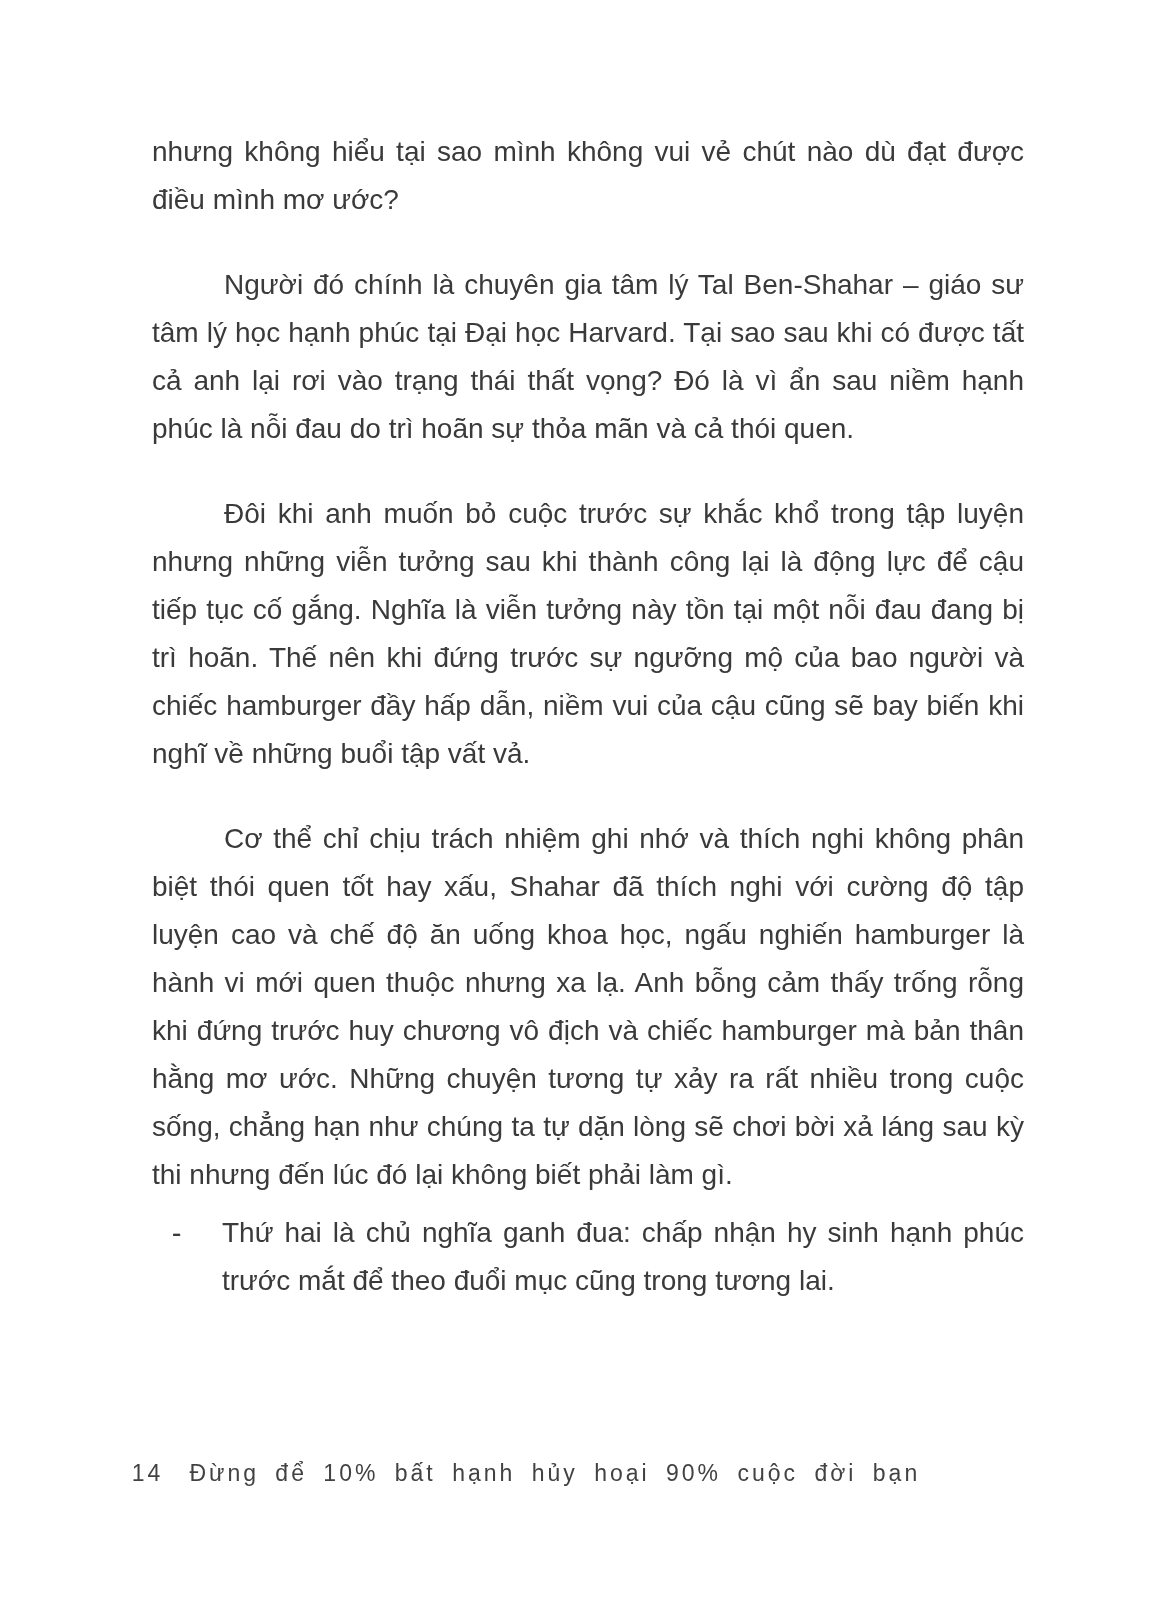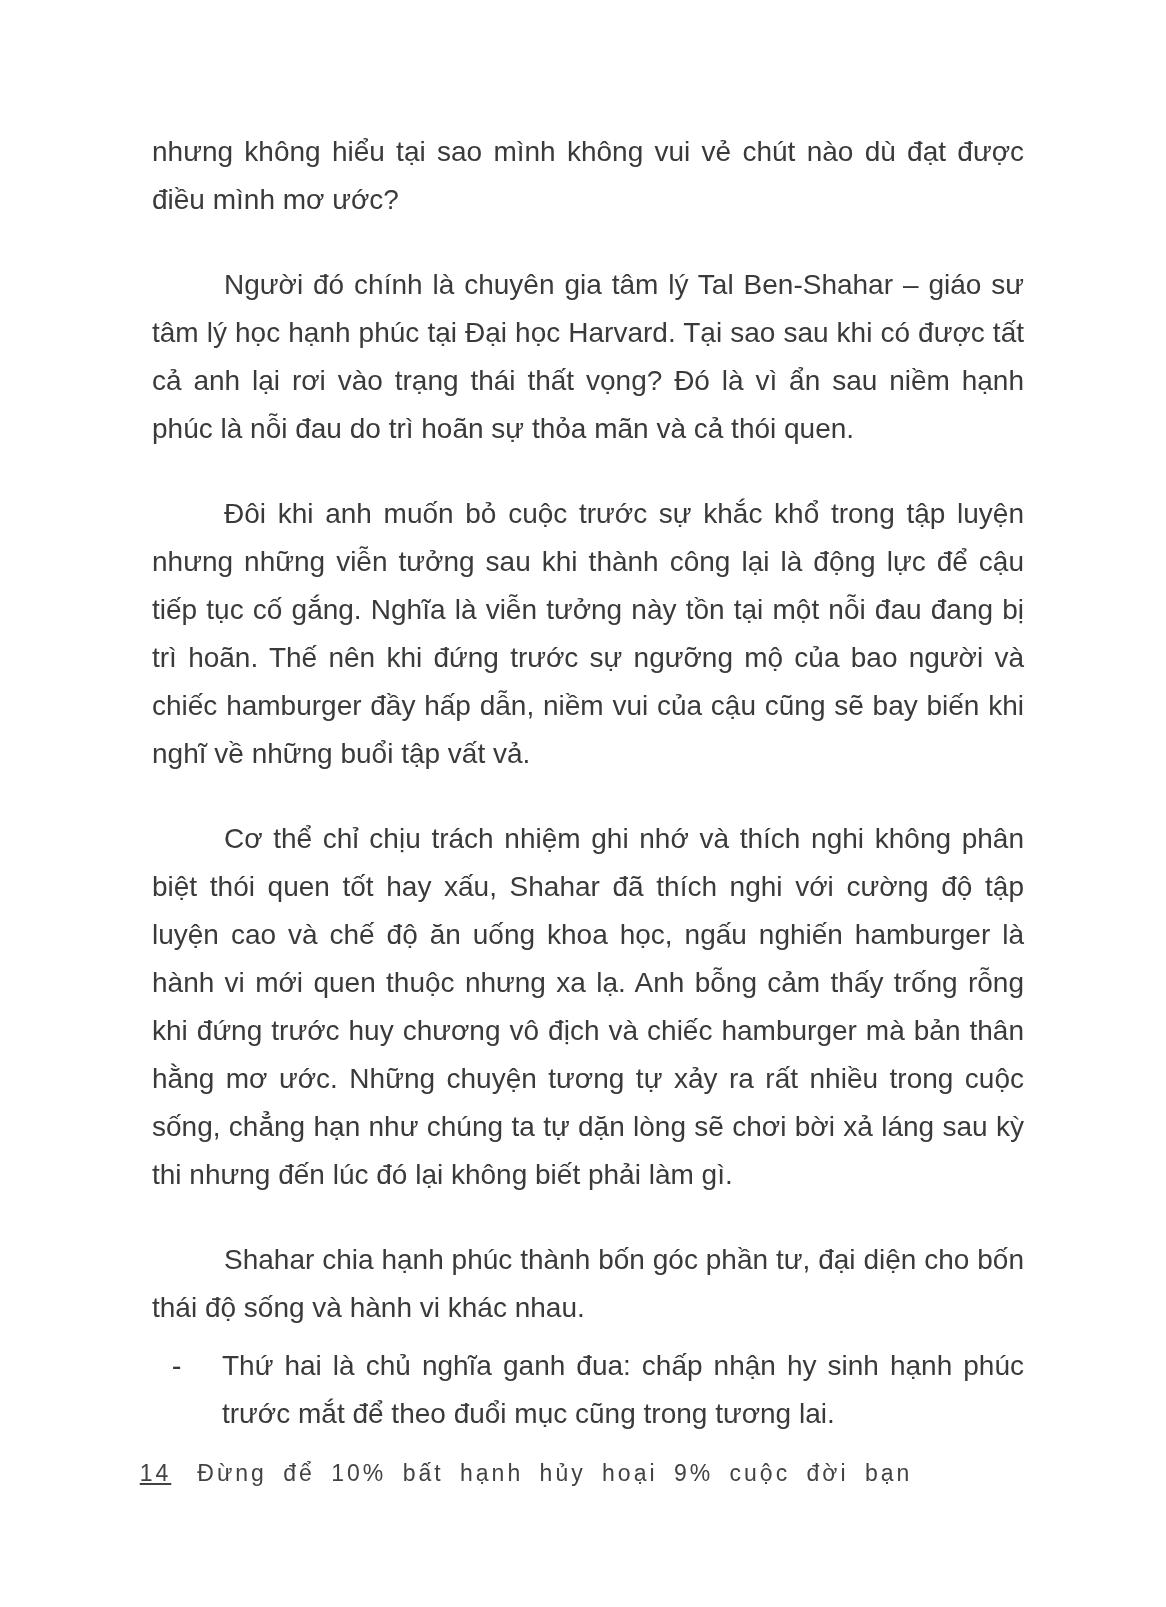"Shahar chia hạnh phúc thành" p.para { html: <p>Shahar chia hạnh phúc thành bốn góc phần tư, đại diện cho bốn thái độ sống và hành vi khác nhau.</p> -> none }
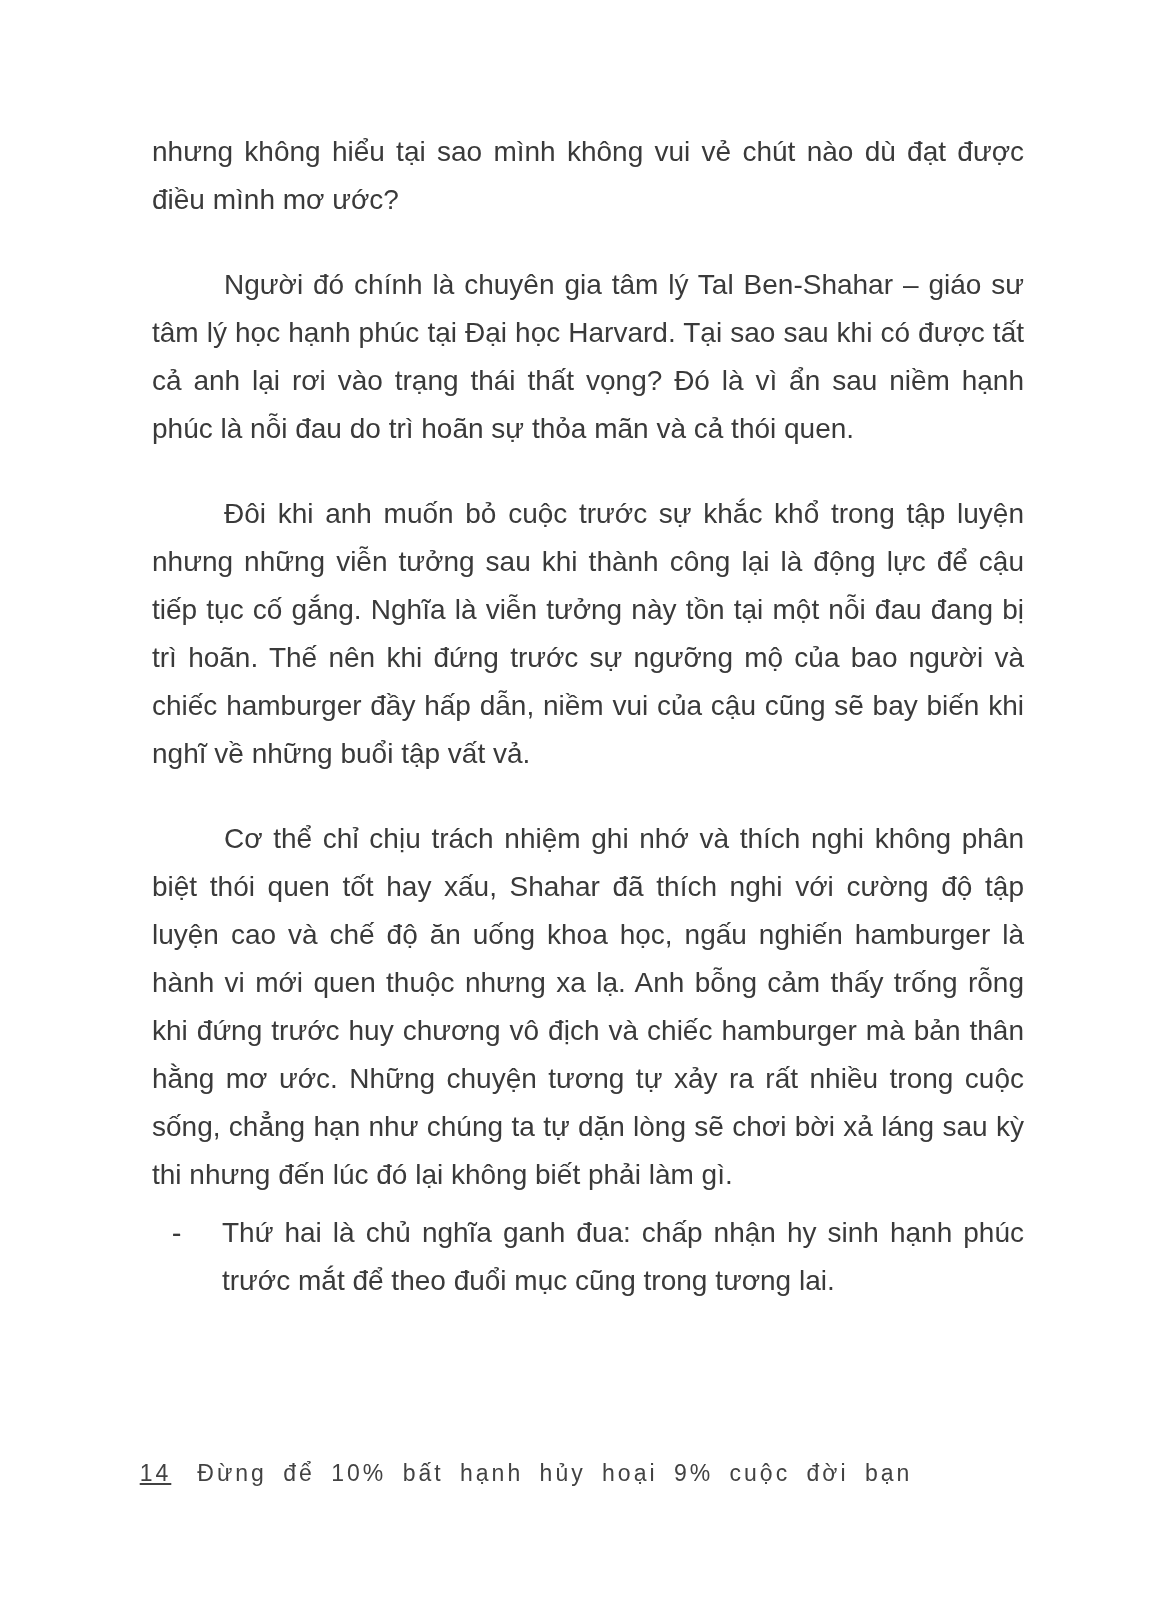"14" .page-footer .page-num { text-decoration: underline -> none }
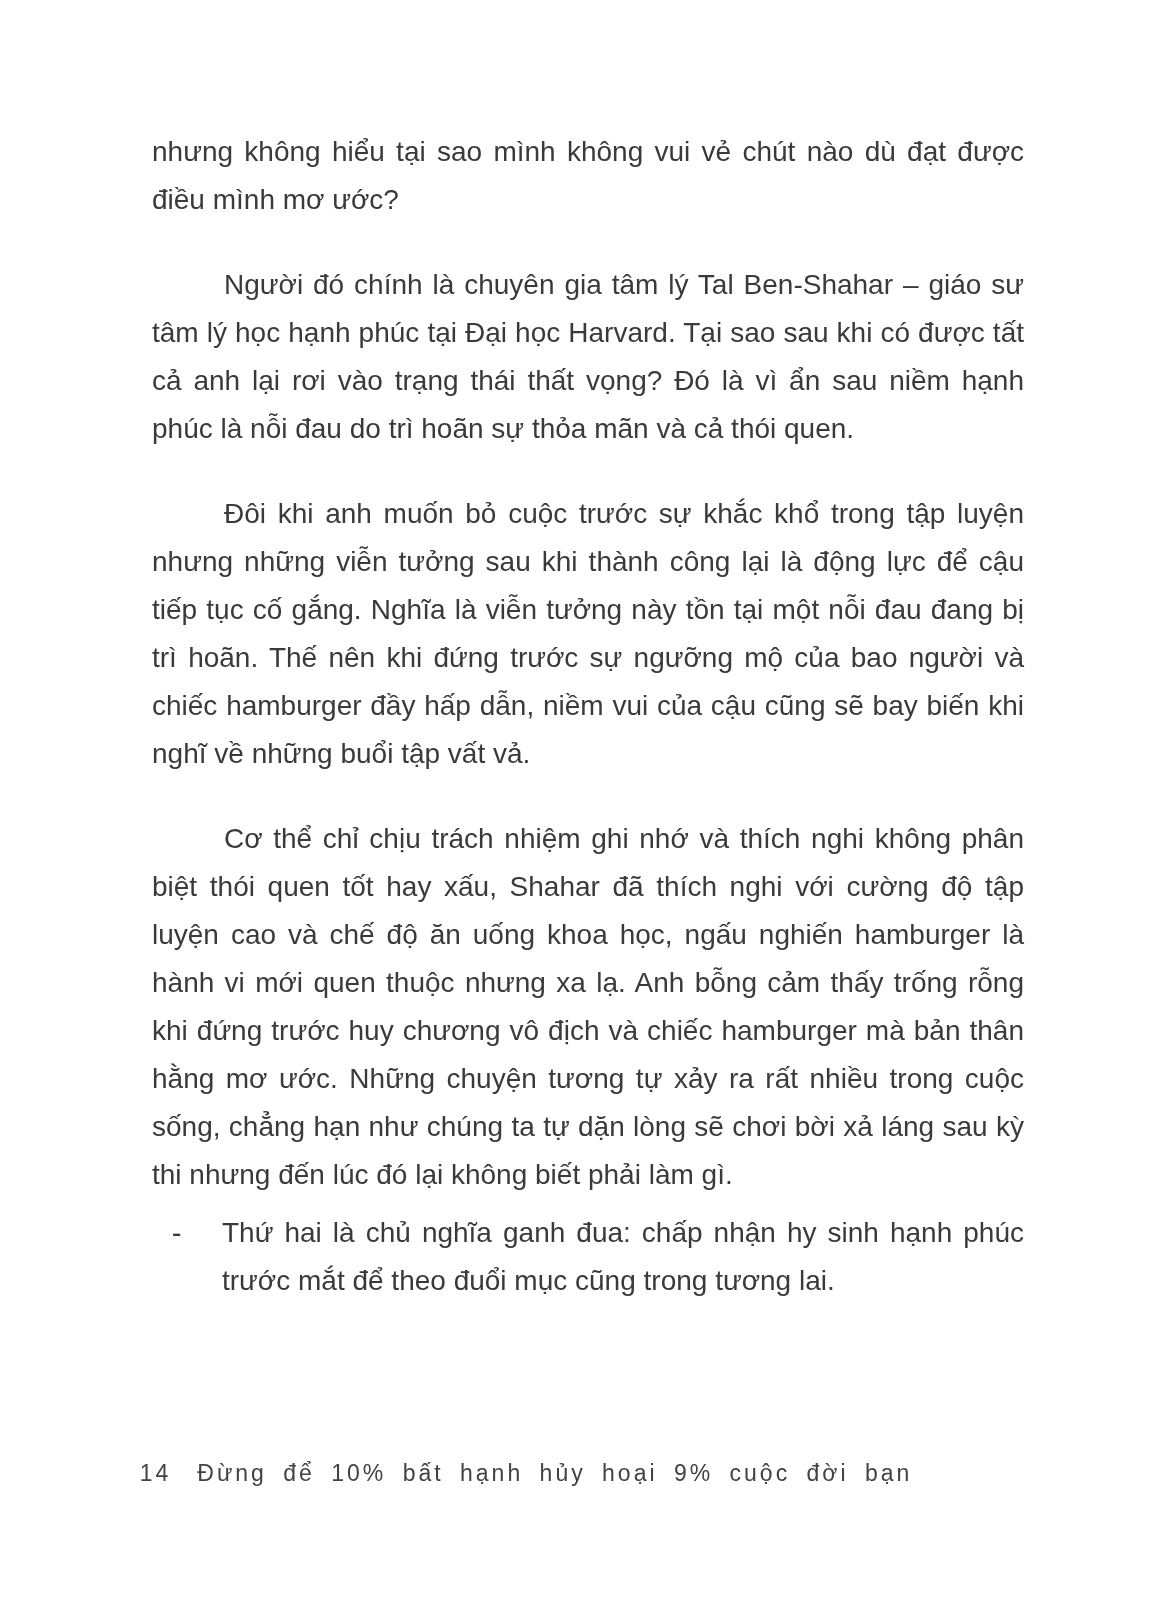"Đừng để 10% bất hạnh" span { text: 9% -> 90% }
